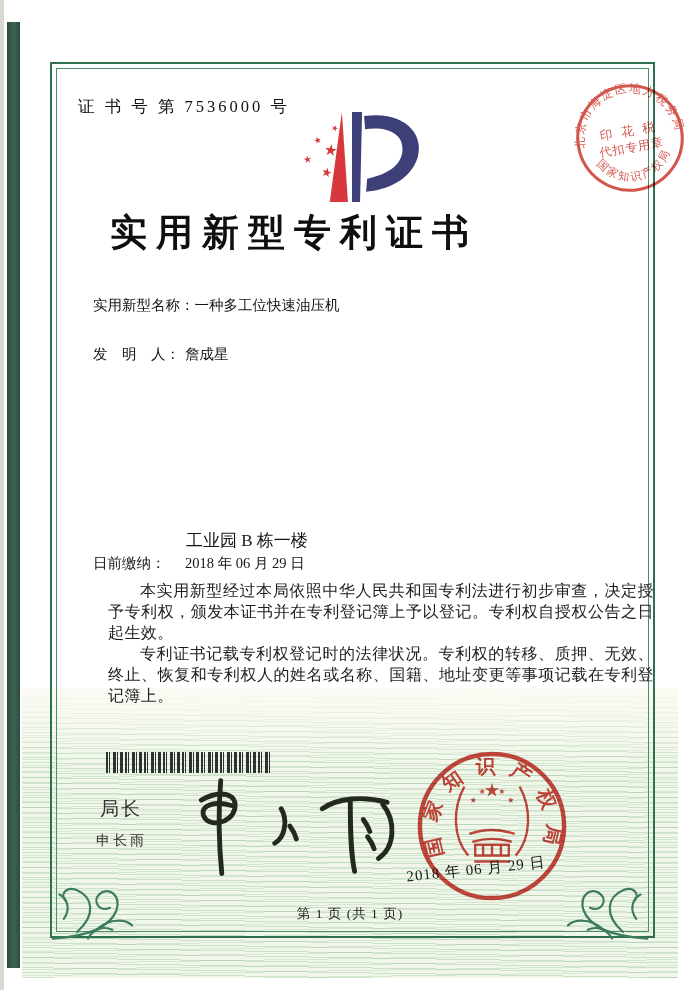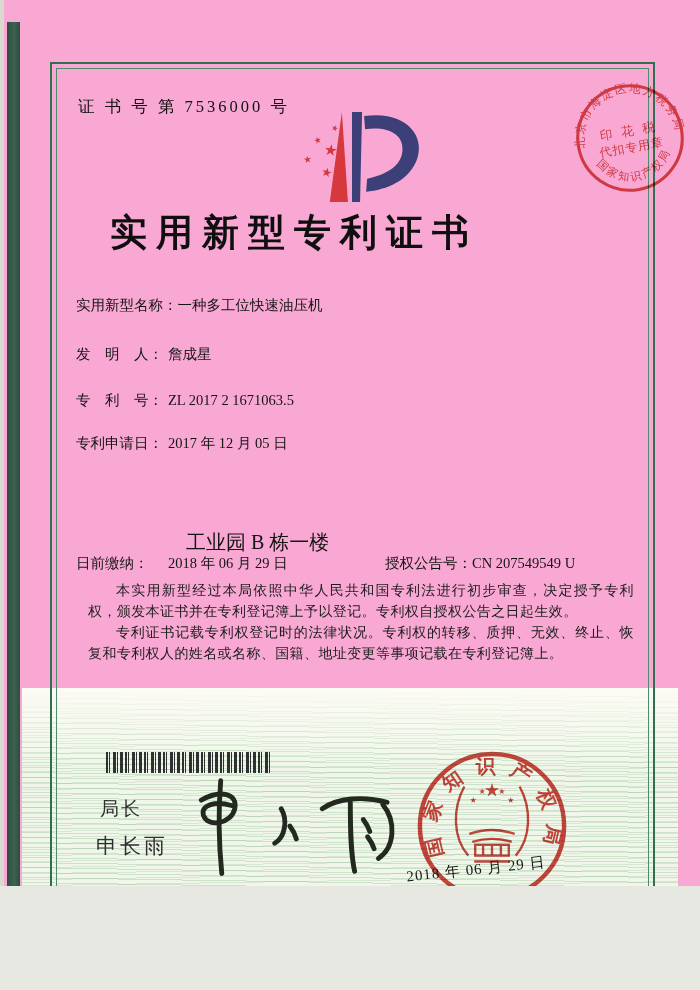"证 书 号 第 7536000" .page { background: #f9a8d4 -> #ffffff; height: 886px -> 990px }
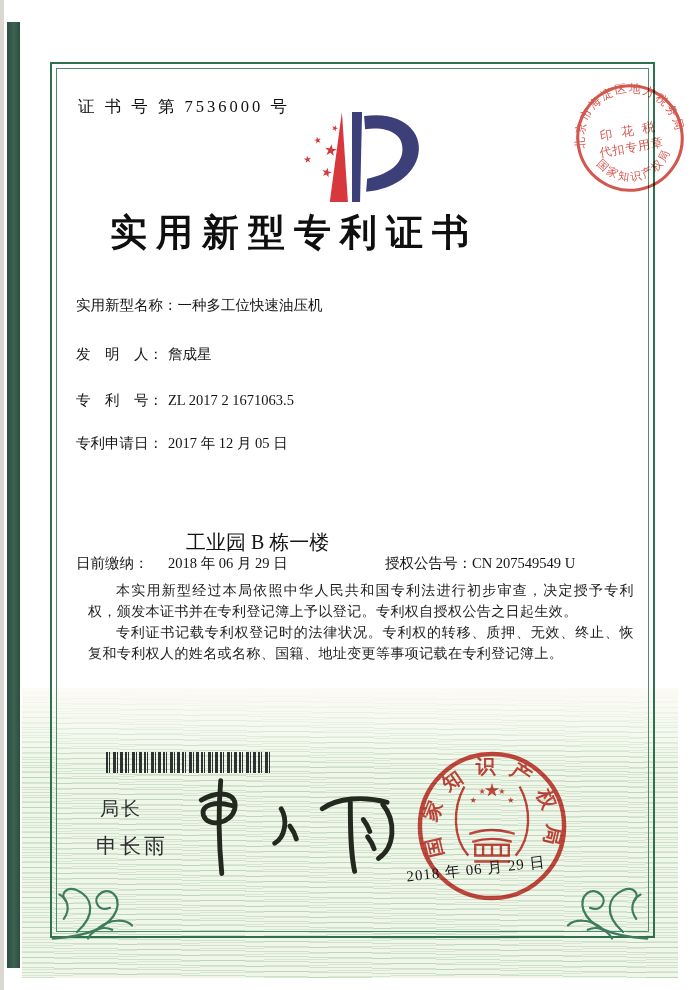"实用新型名称：一种多工位快速油压机" .row { left: 76px -> 93px }
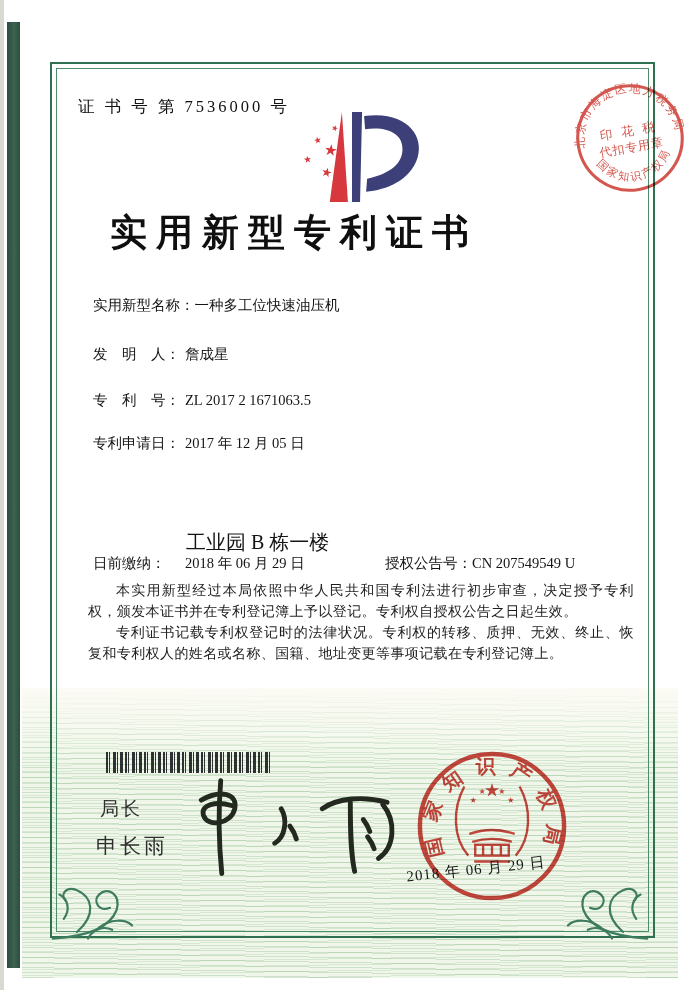"专 利 号： ZL 2017" div.row { html: <div> <span>专 利 号：</span><span>ZL 2017 2 1671063.5</span> </div> -> none }
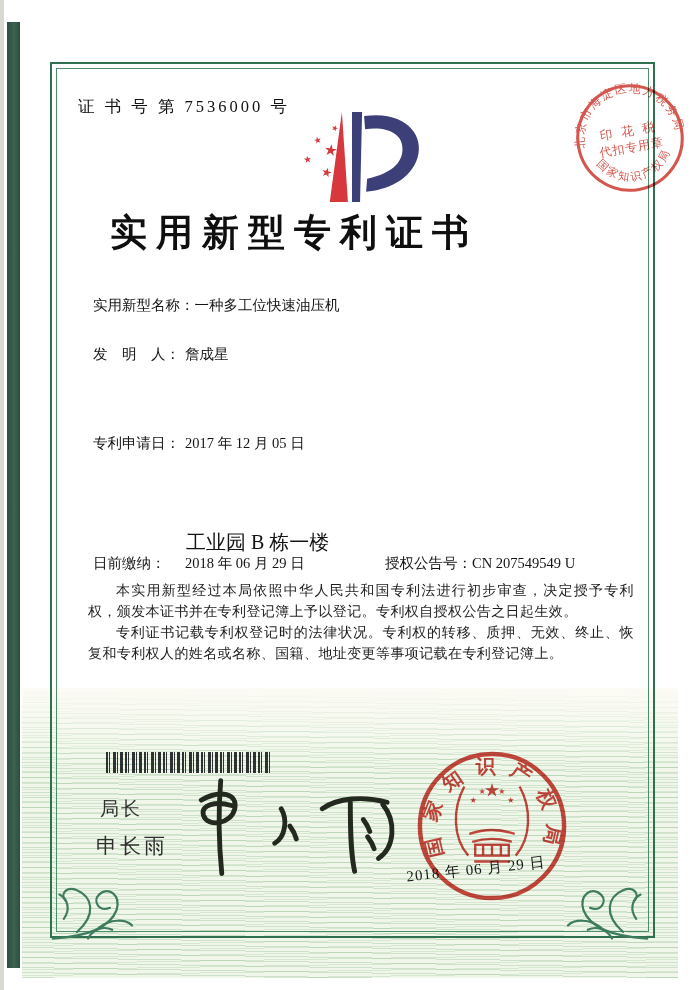"专利申请日： 2017 年 12 月" div.row { html: <div> <span>专利申请日：</span><span>2017 年 12 月 05 日</span> </div> -> none }
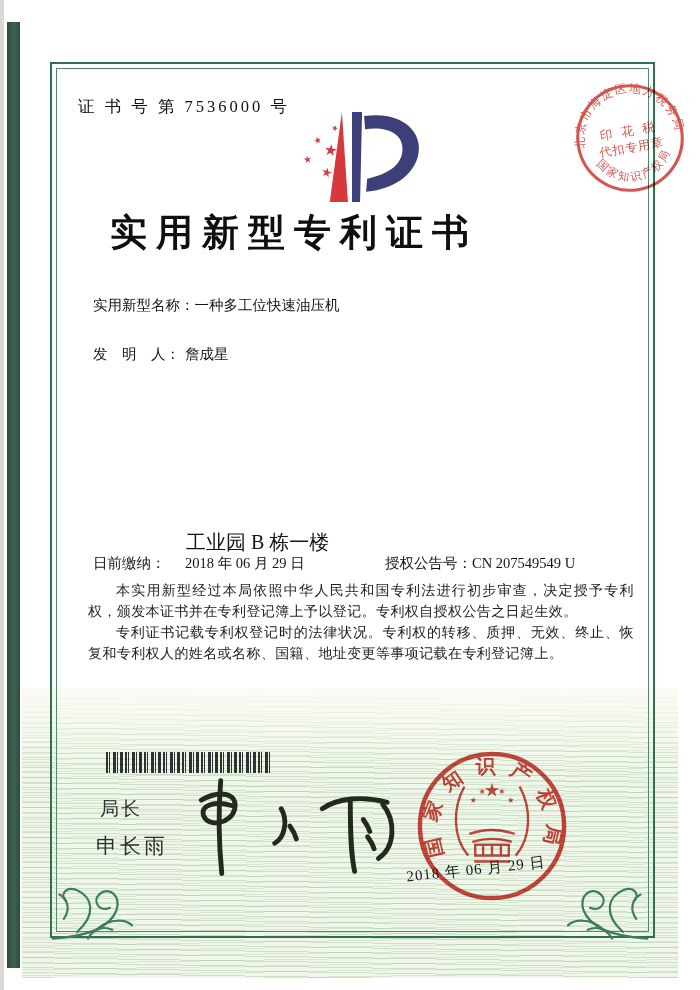"工业园 B 栋一楼" .addr2 { font-size: 20px -> 17px }
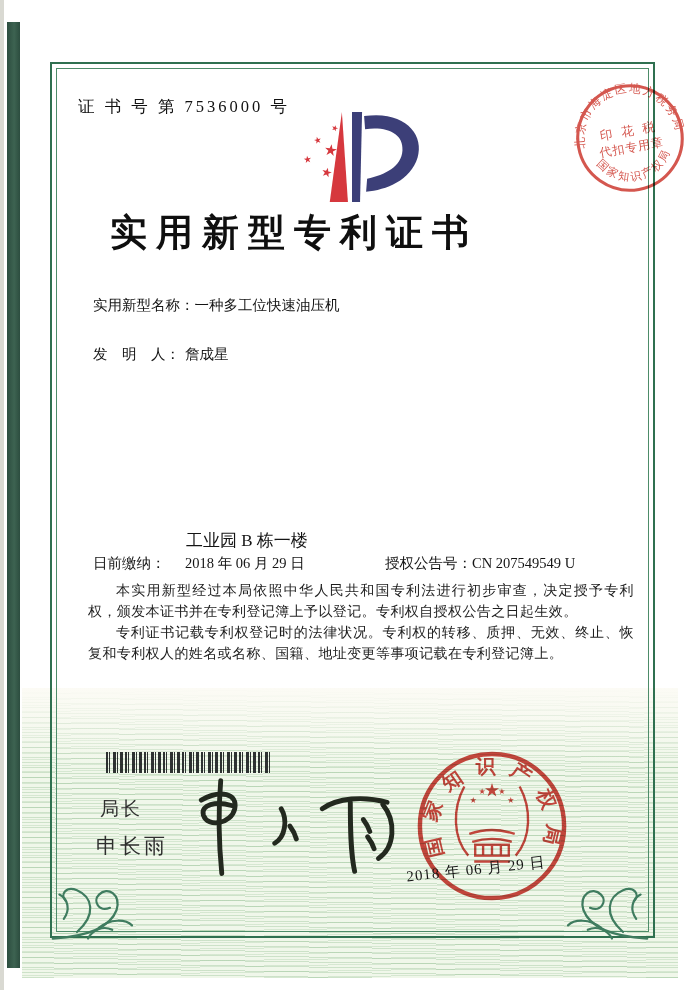"授权公告号：CN 207549549 U" div.row { html: <div> <span>授权公告号：</span><span>CN 207549549 U</span> </div> -> none }
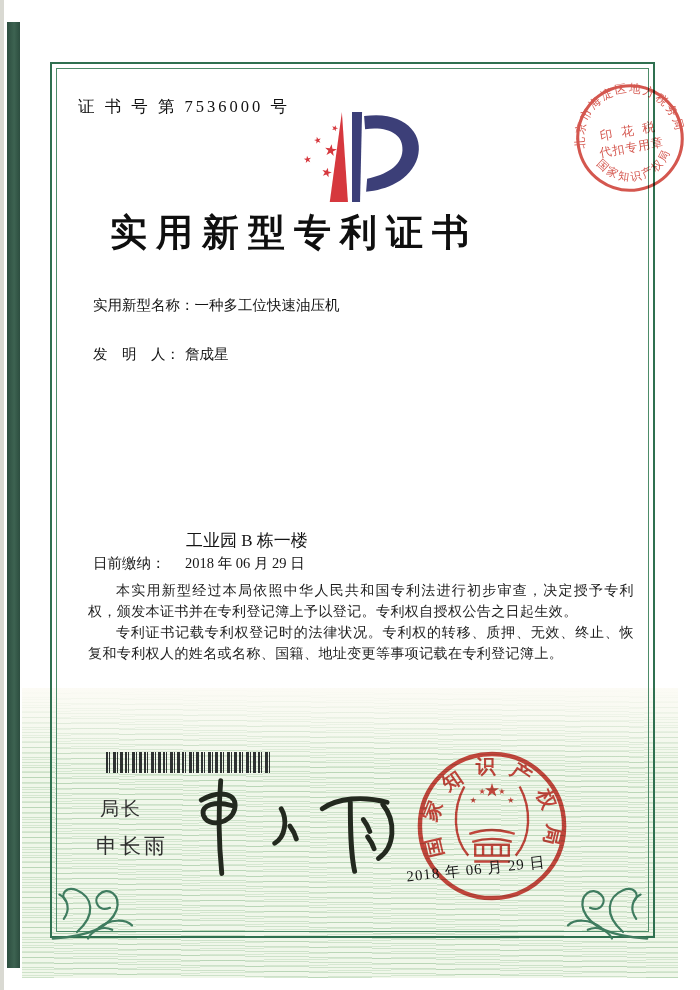"本实用新型经过本局依照中华人民共和国专利法进行初步审查，决定授予专利权，颁发本证" .paras { font-size: 14px -> 16px; left: 88px -> 108px }
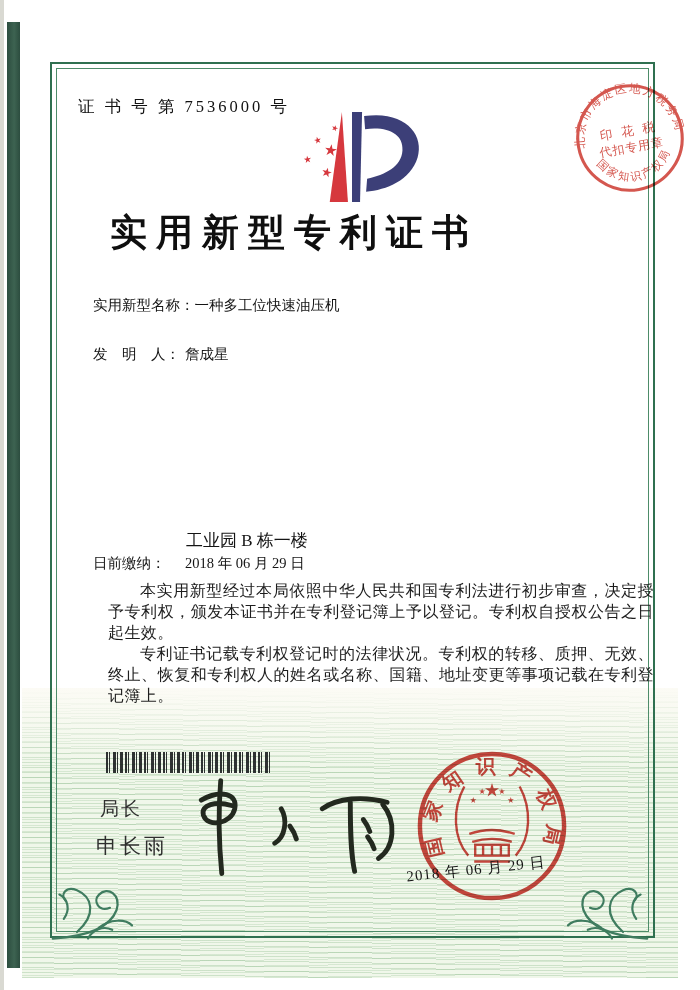"申长雨" .signer-name { font-size: 21px -> 14px }
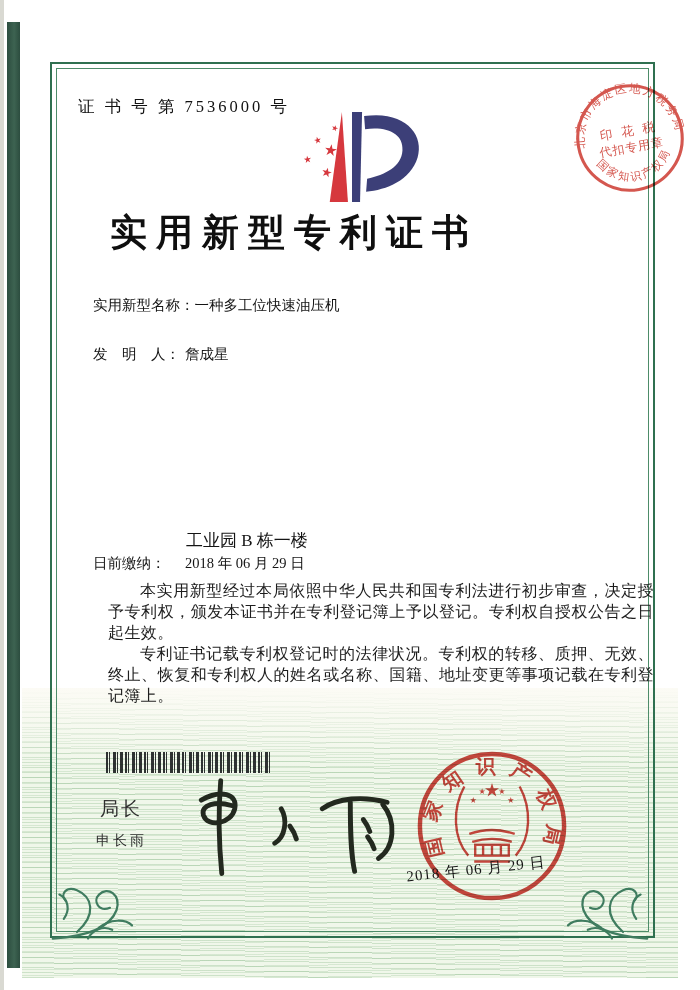"第 1 页 (共 1" div.footer { html: none -> <div>第 1 页 (共 1 页)</div> }
